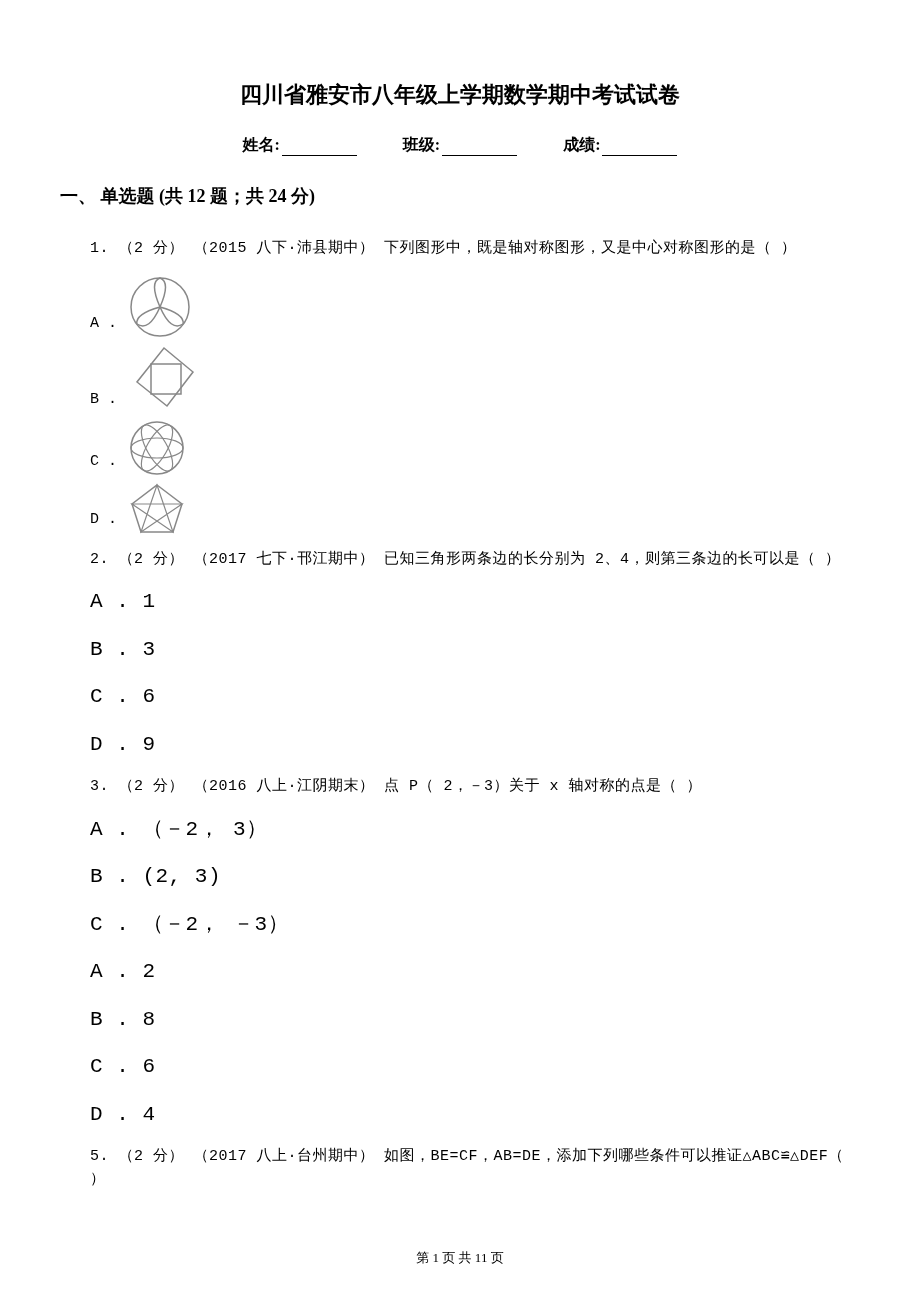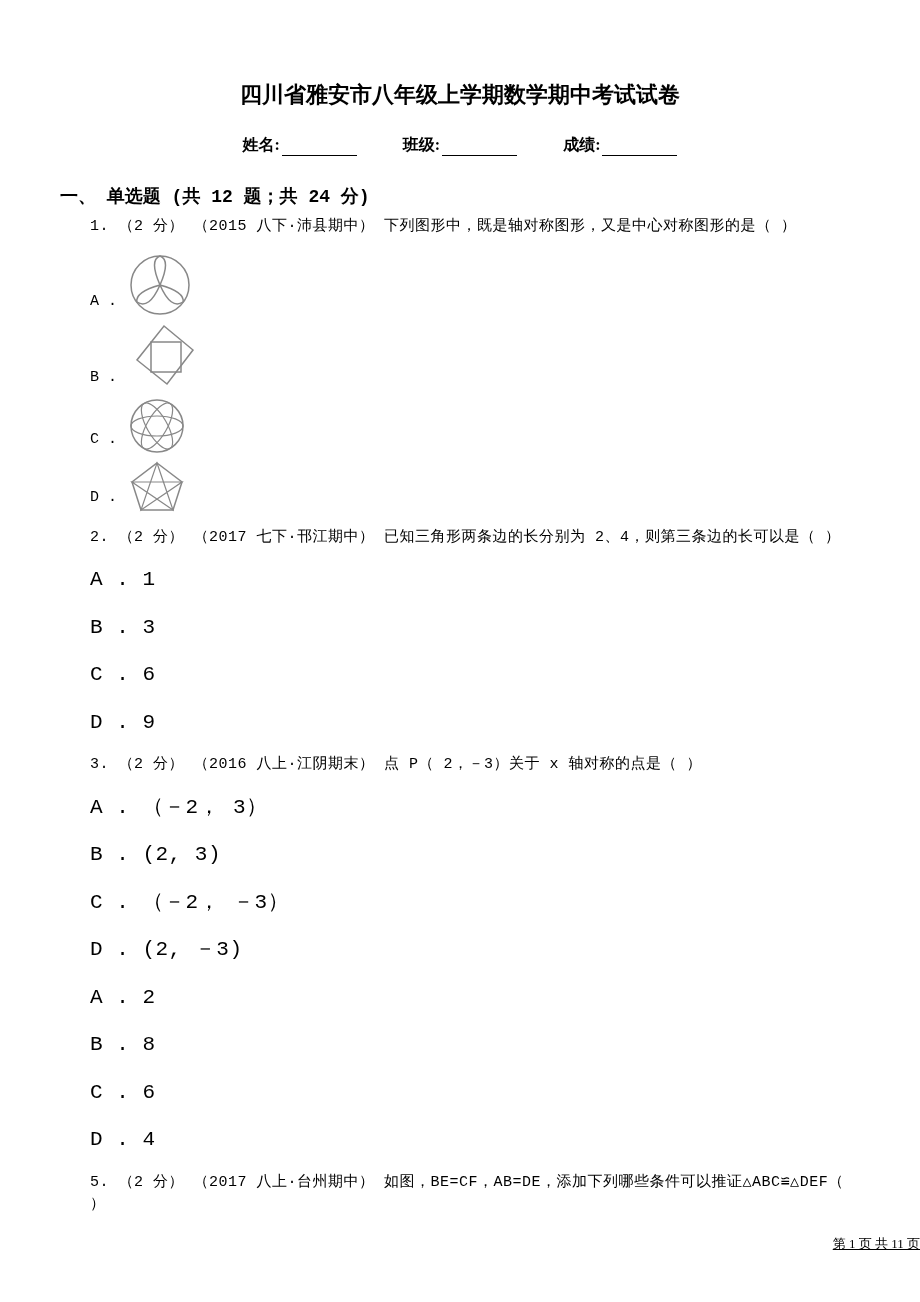"一、 单选题 (共 12 题；共" .section-header { font-family: Liberation Mono, monospace -> Liberation Serif, serif; margin-bottom: 8px -> 30px }
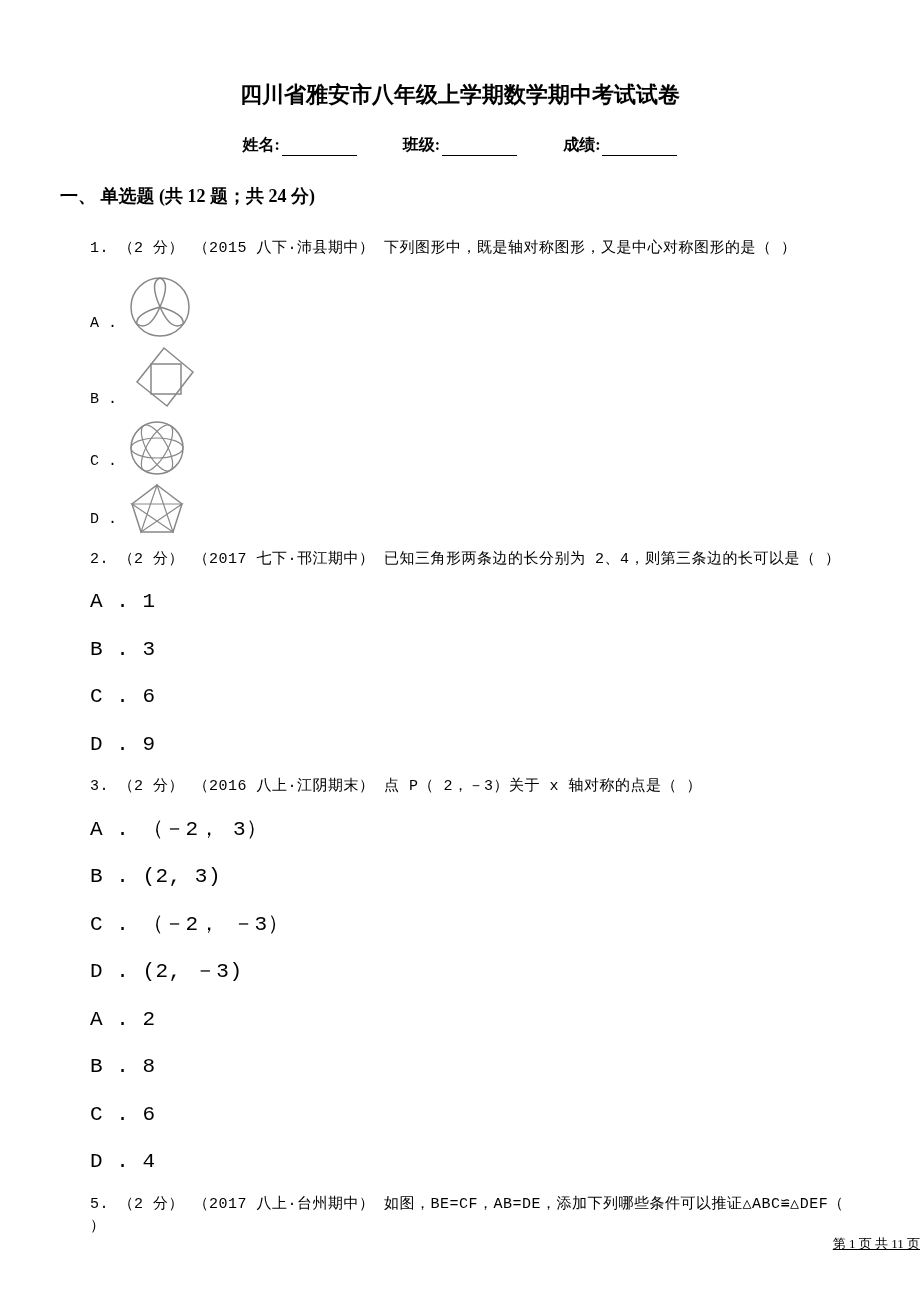"D . (2, －3)" div.opt-line { html: <div>D . (2, －3)</div> -> none }
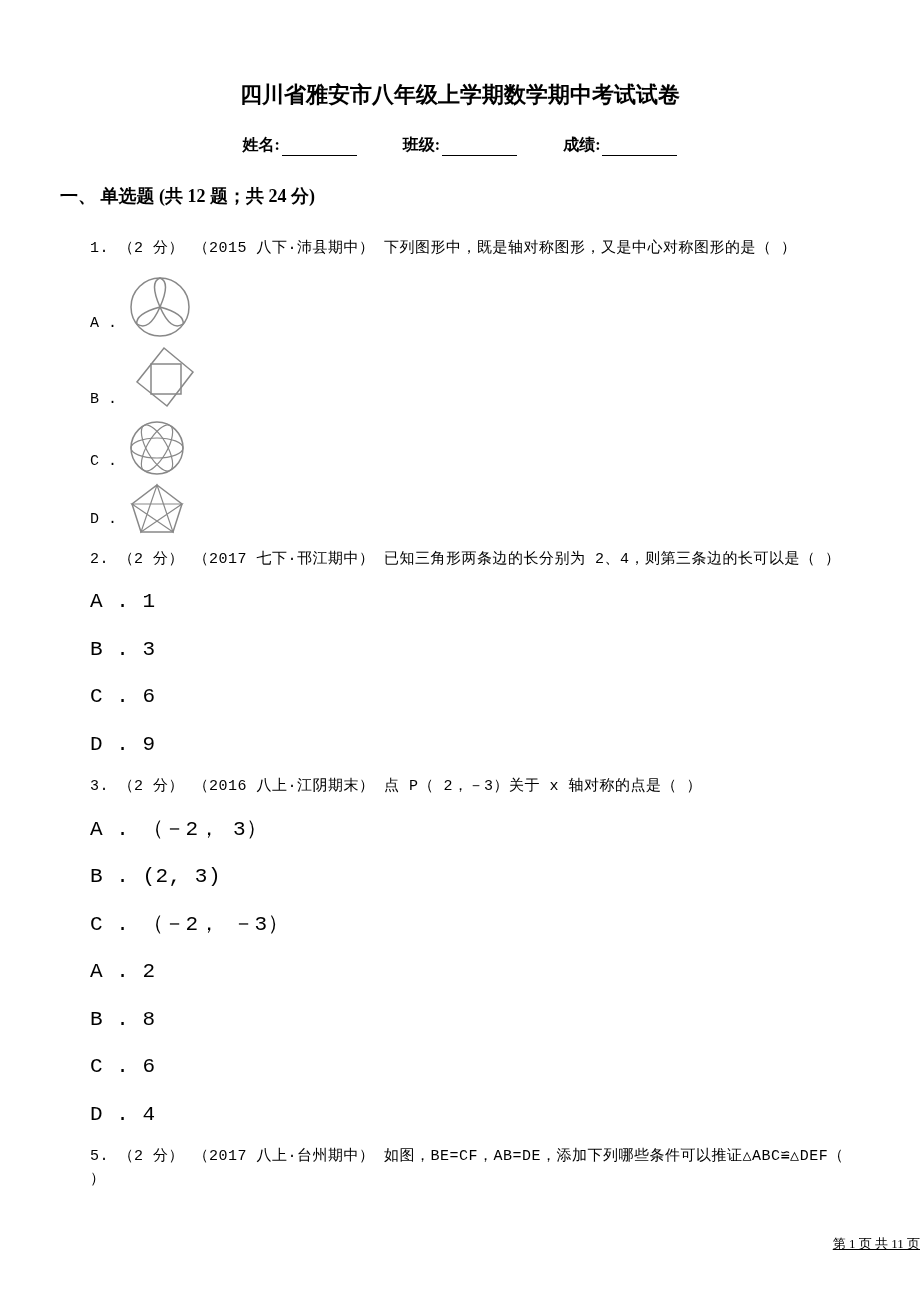"第 1 页 共 11" .footer { bottom: 49px -> 35px; text-align: right -> center; text-decoration: underline -> none }
